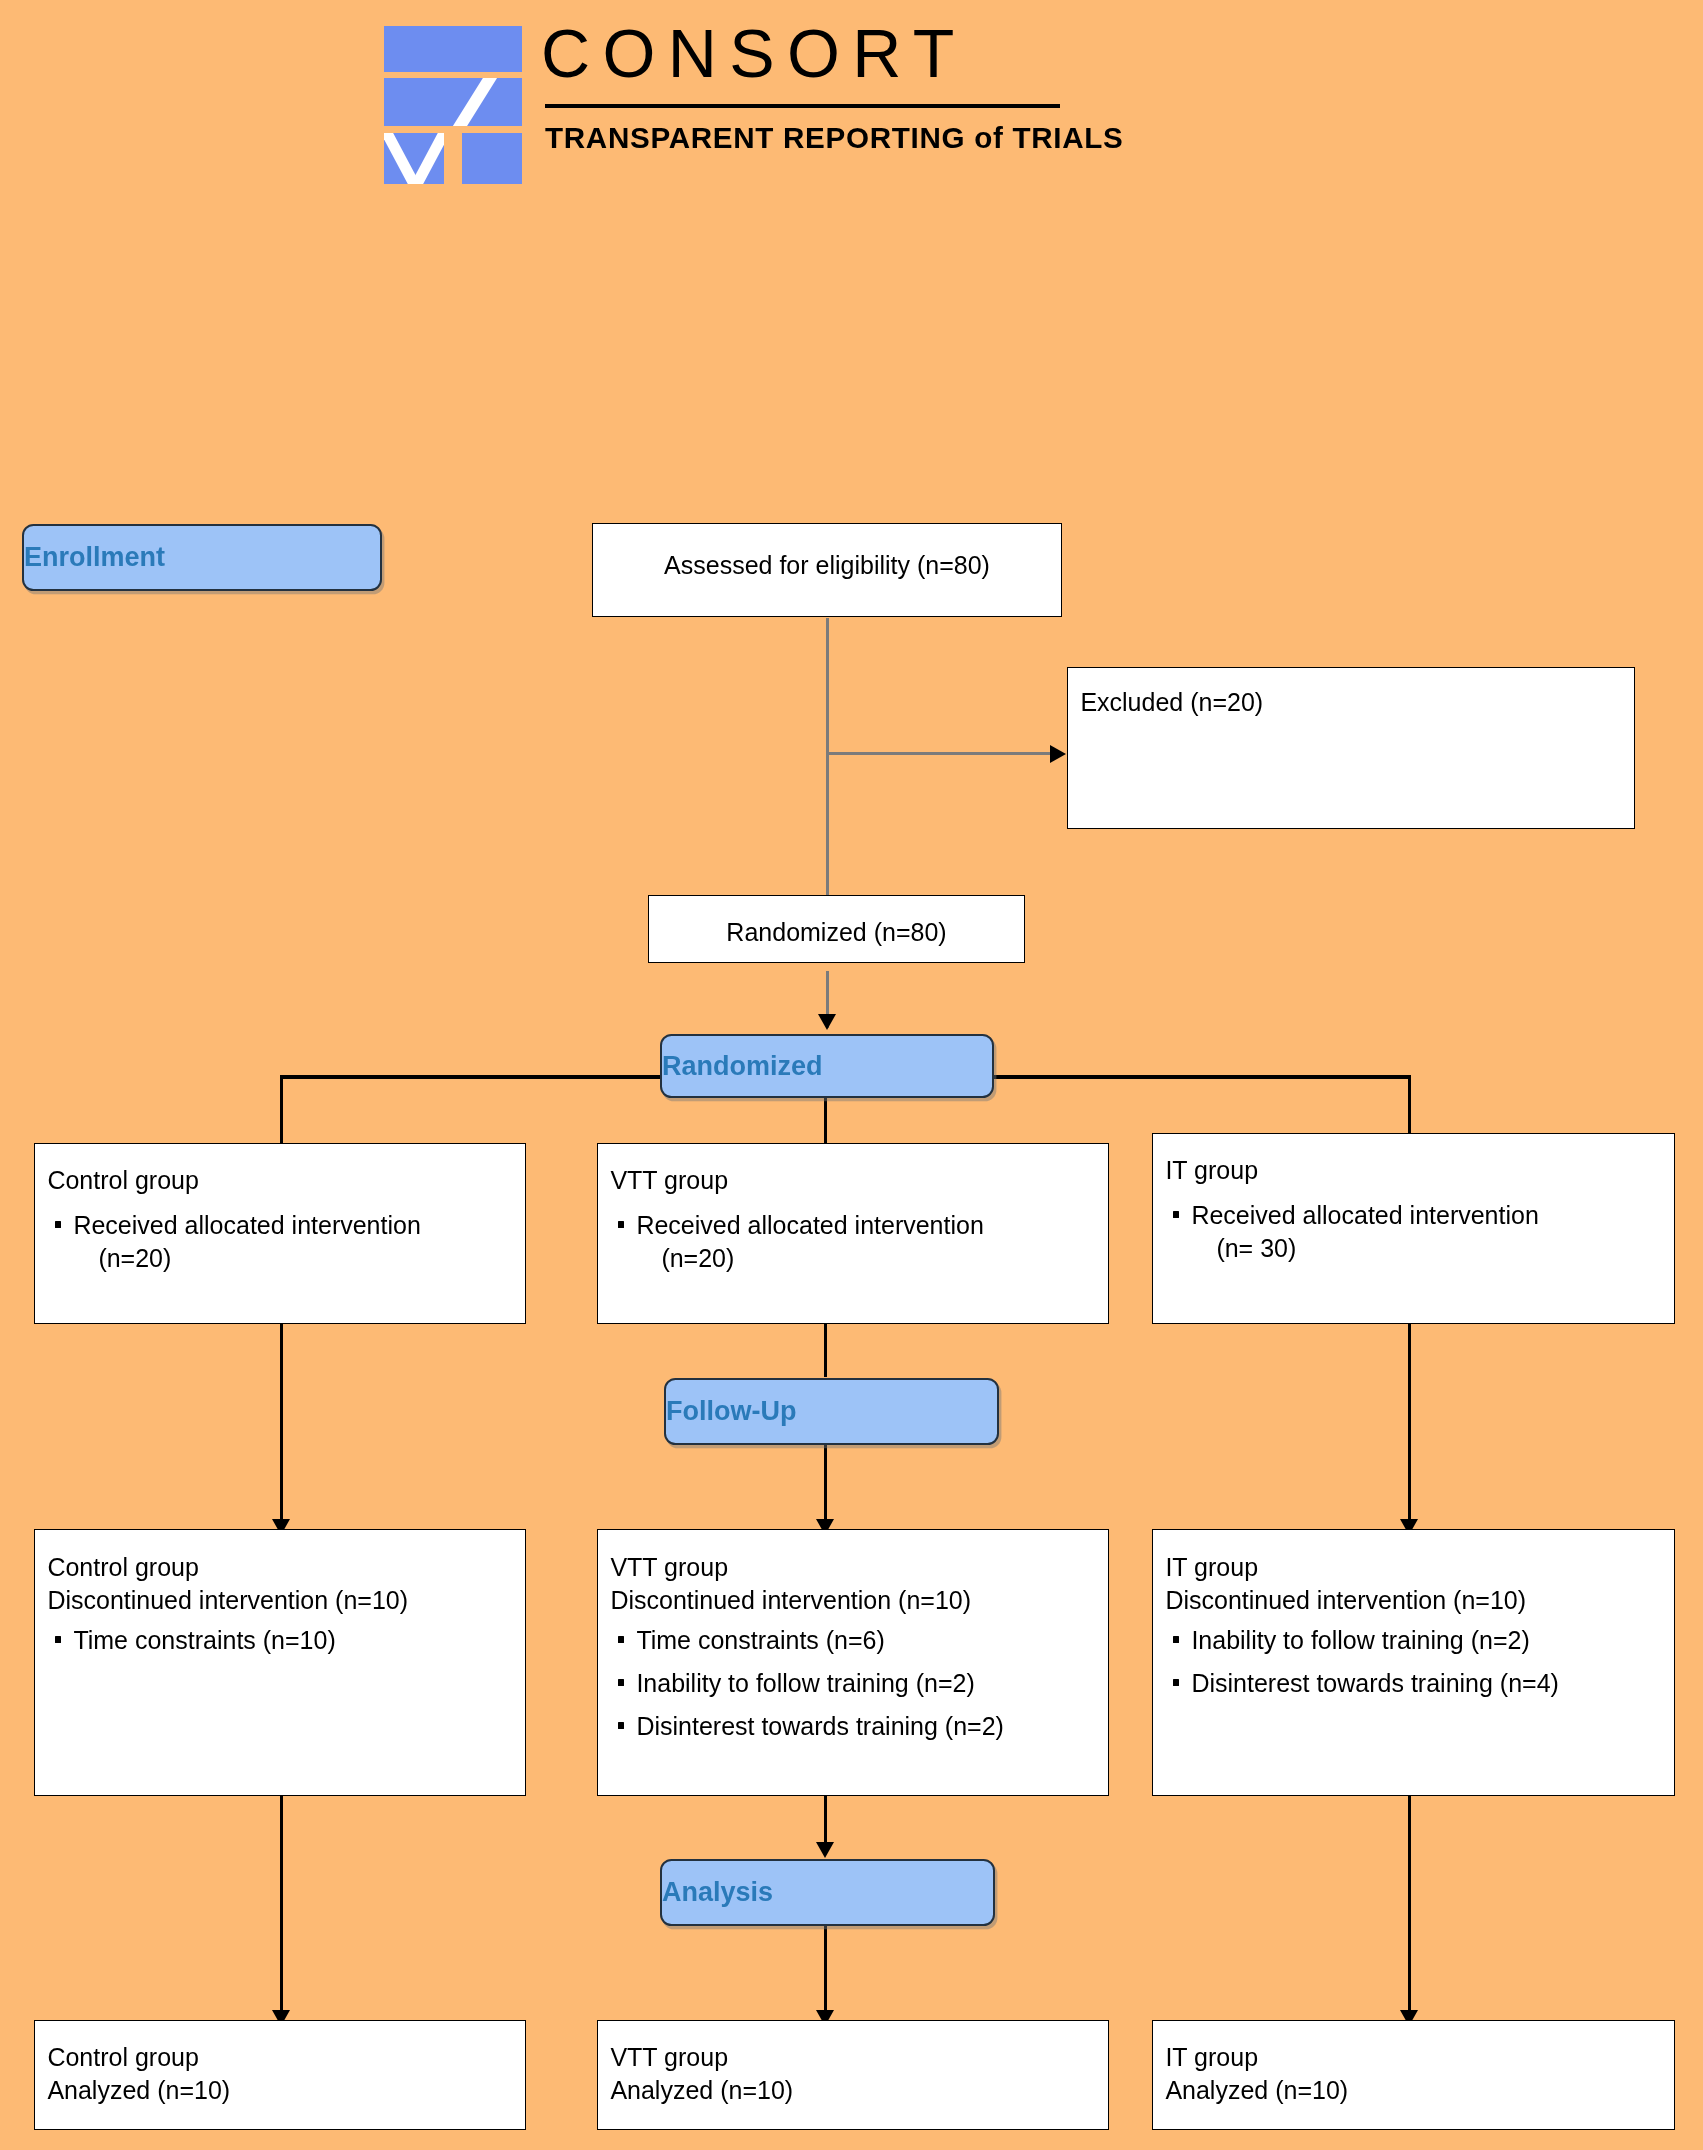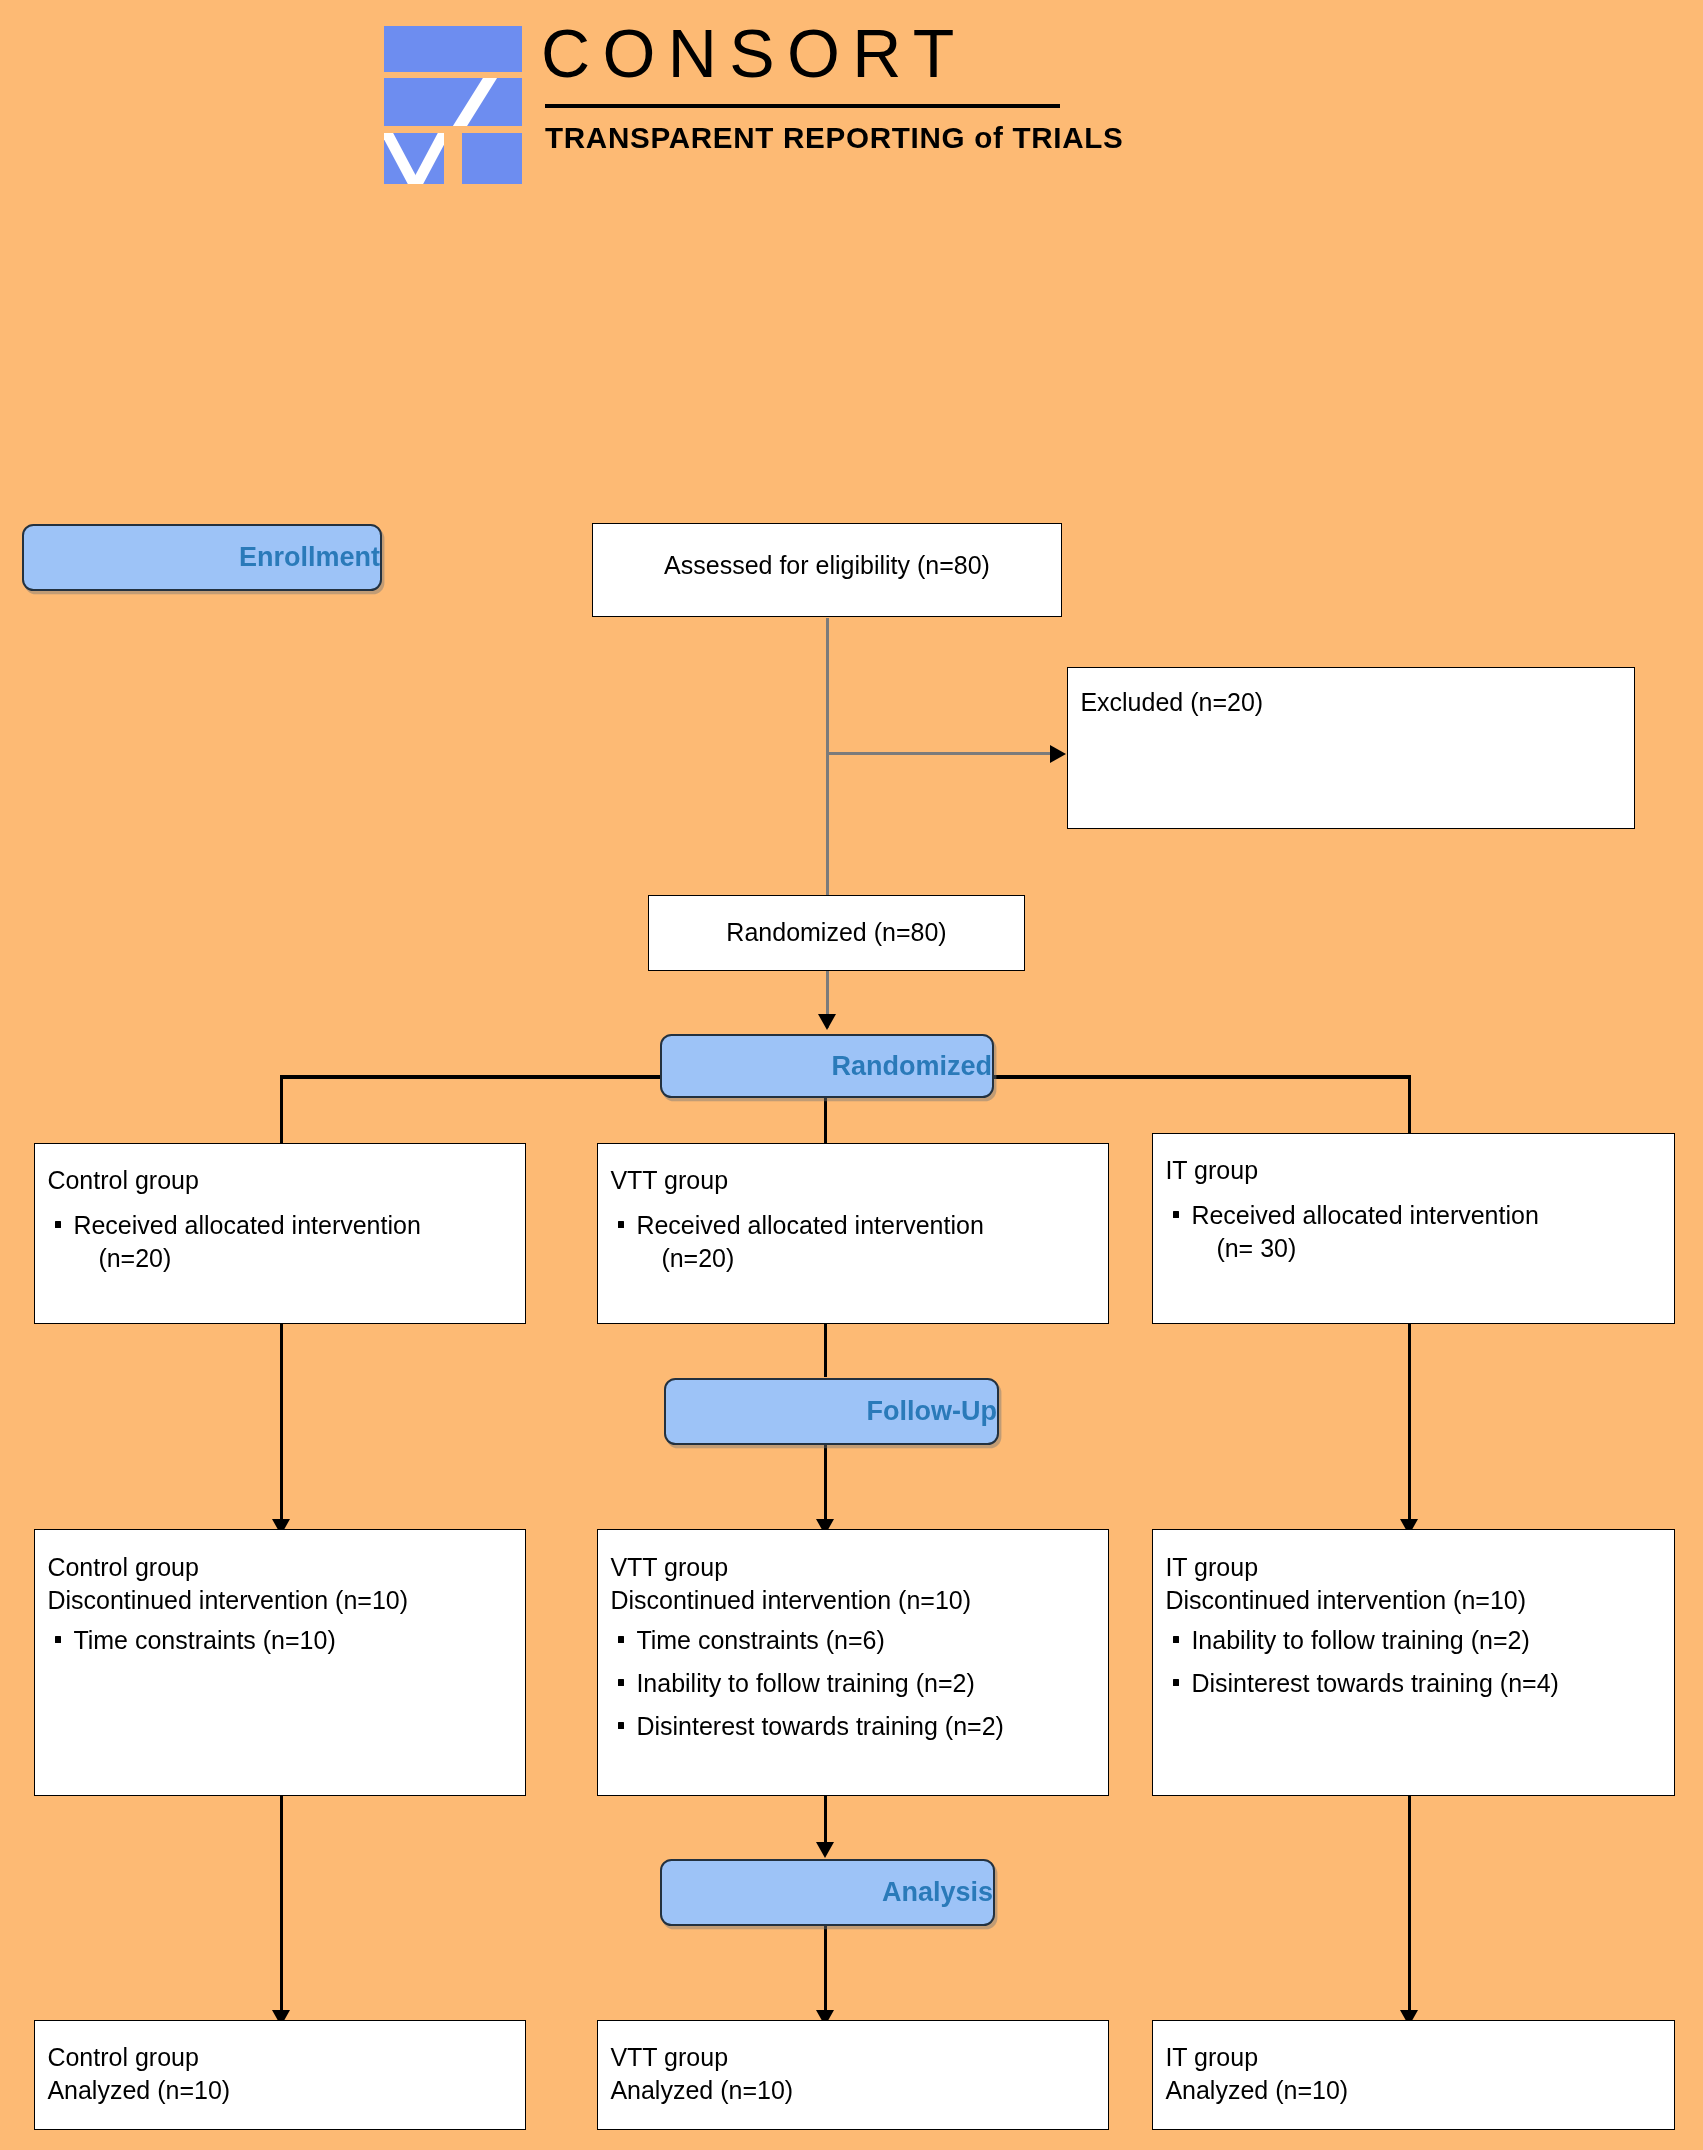"Enrollment" .badge { justify-content: flex-end -> flex-start }
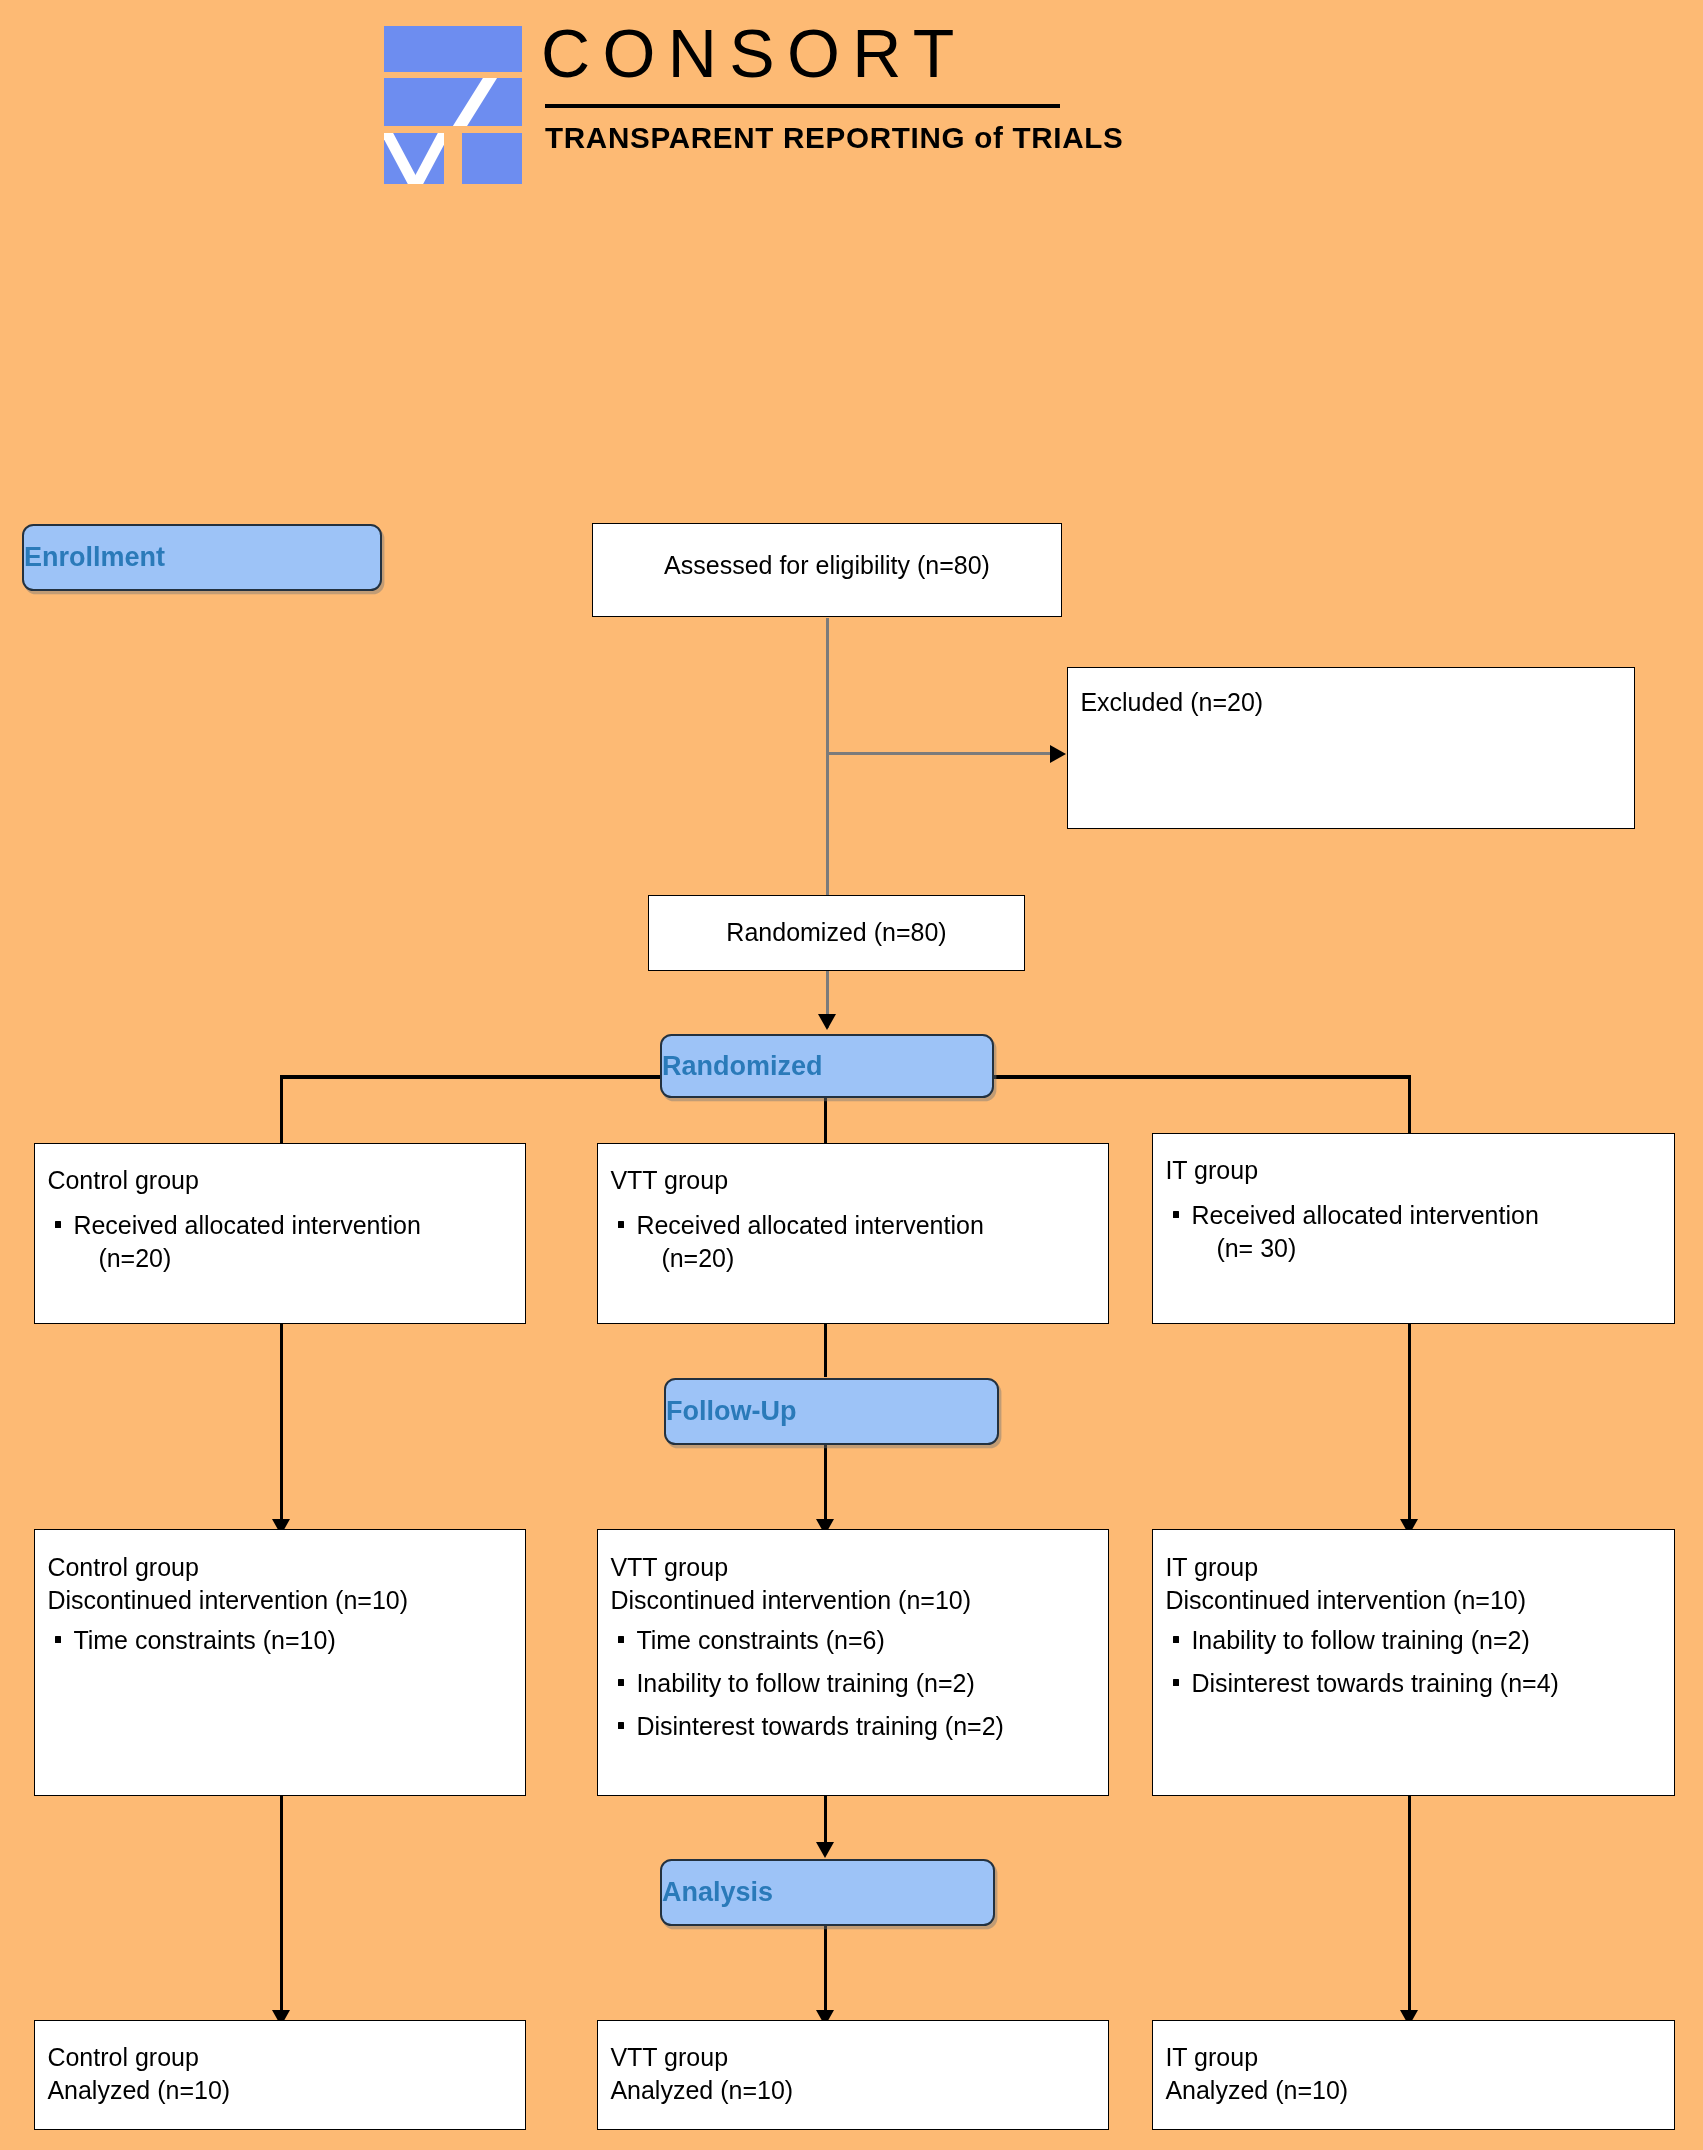"Randomized (n=80)" div.box { height: 76px -> 68px }
